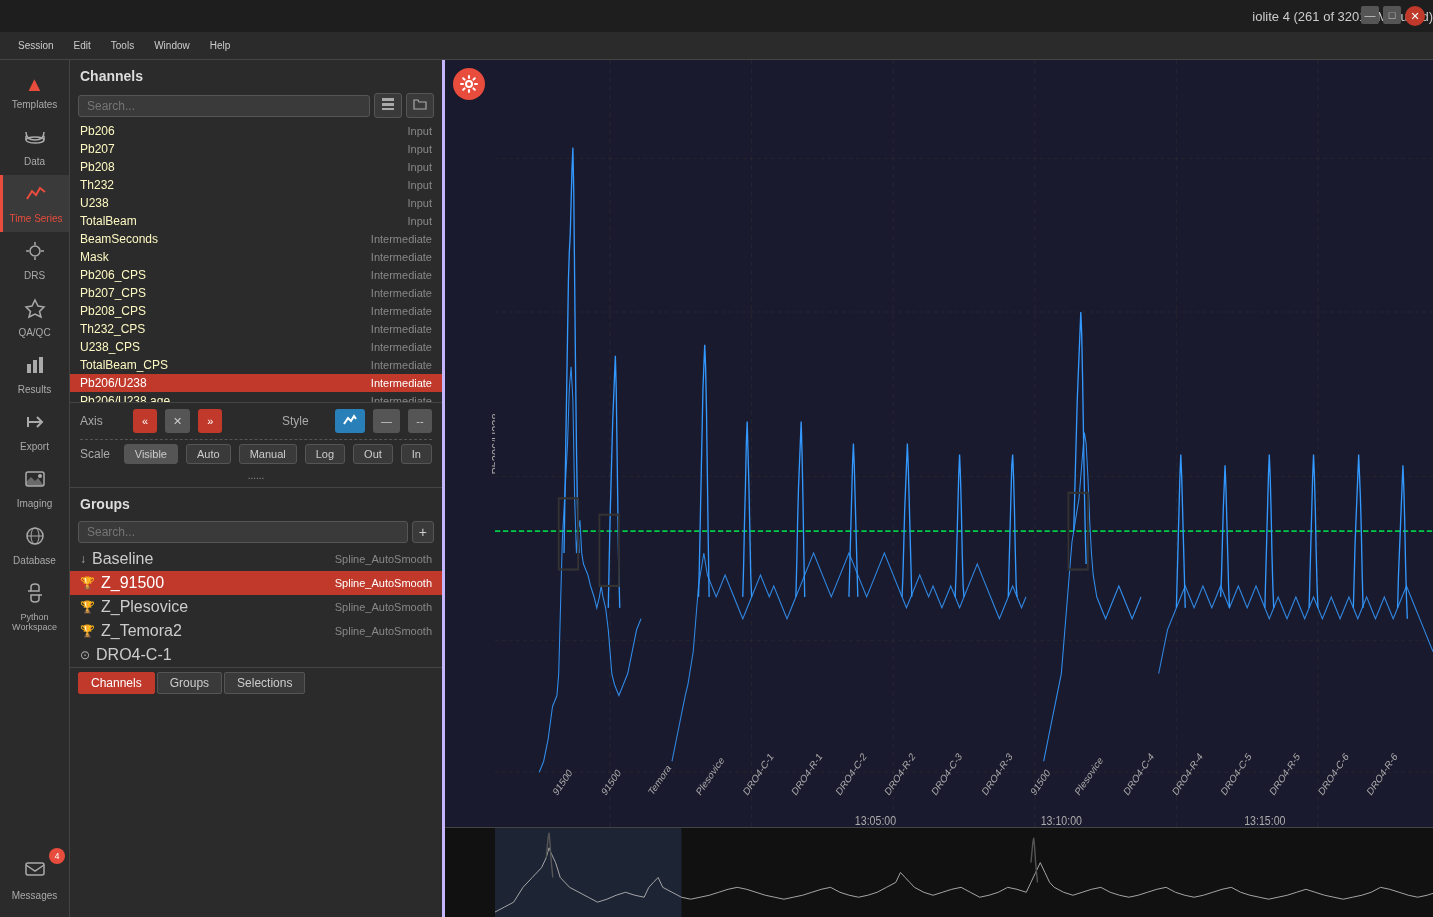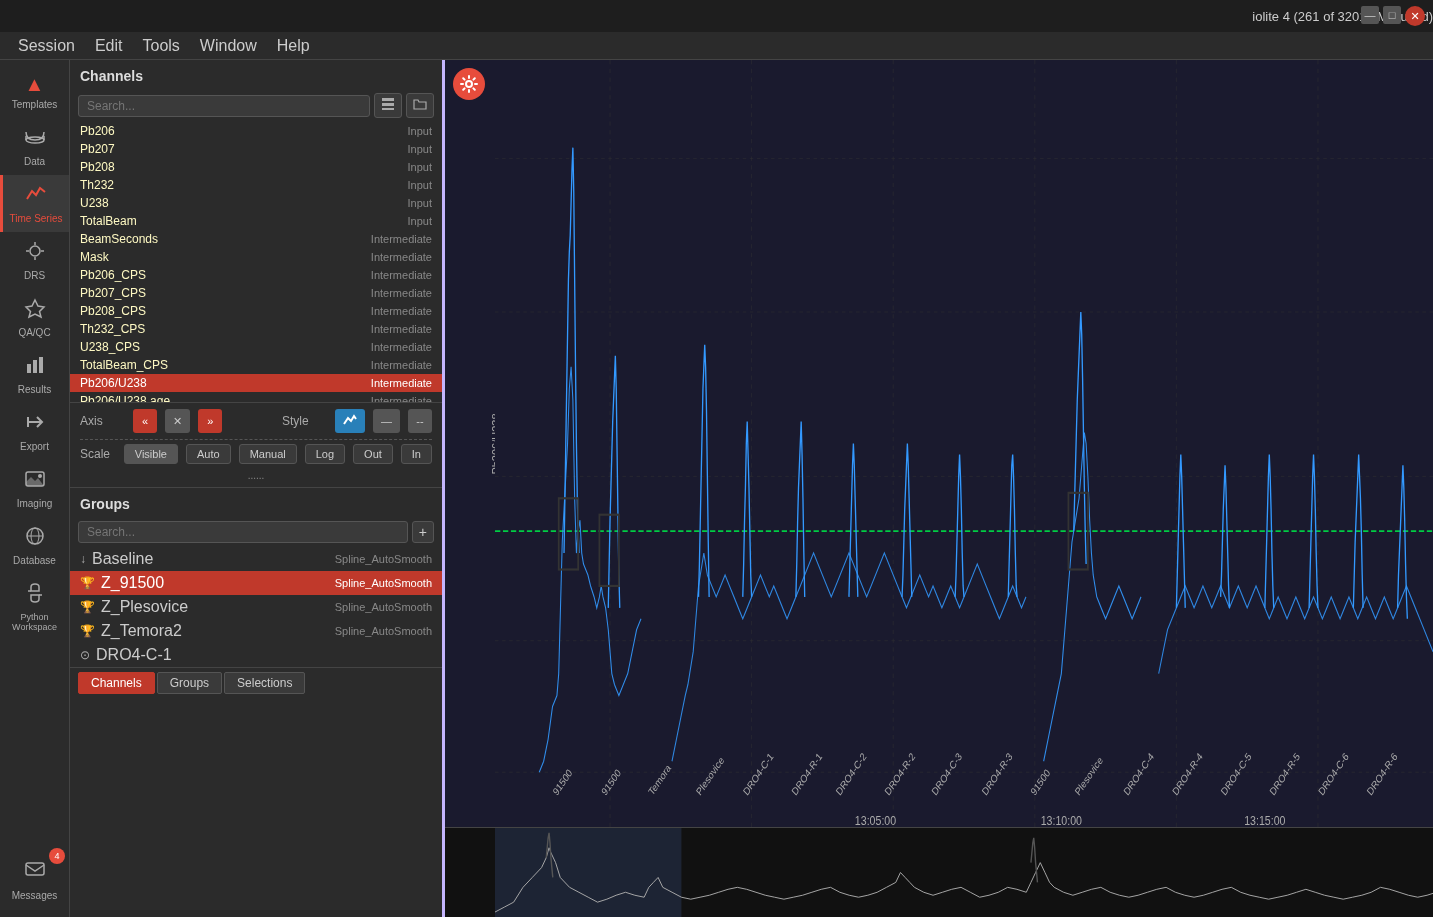"Session" .menu-item { font-size: 16px -> 10px }
